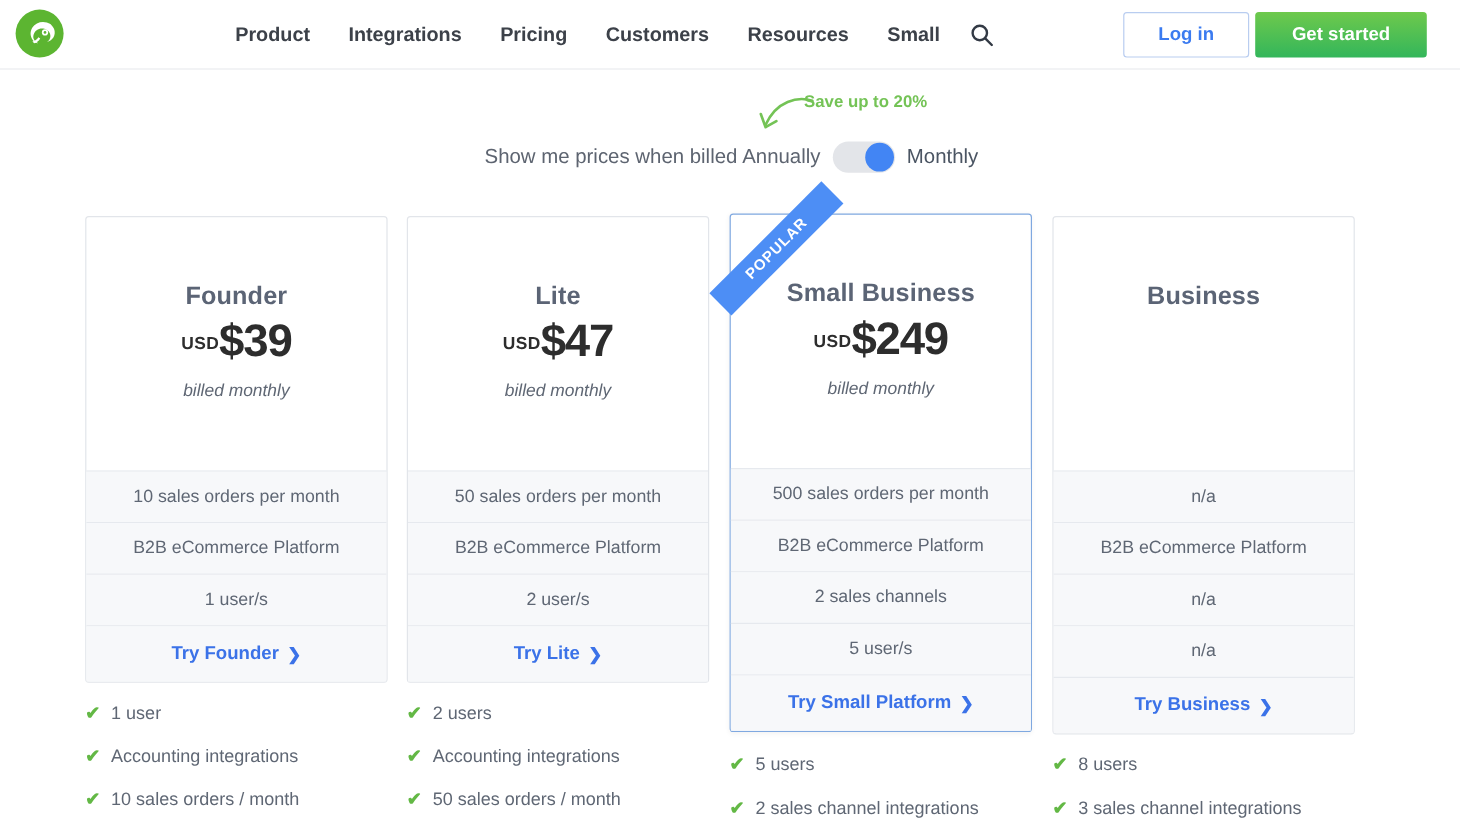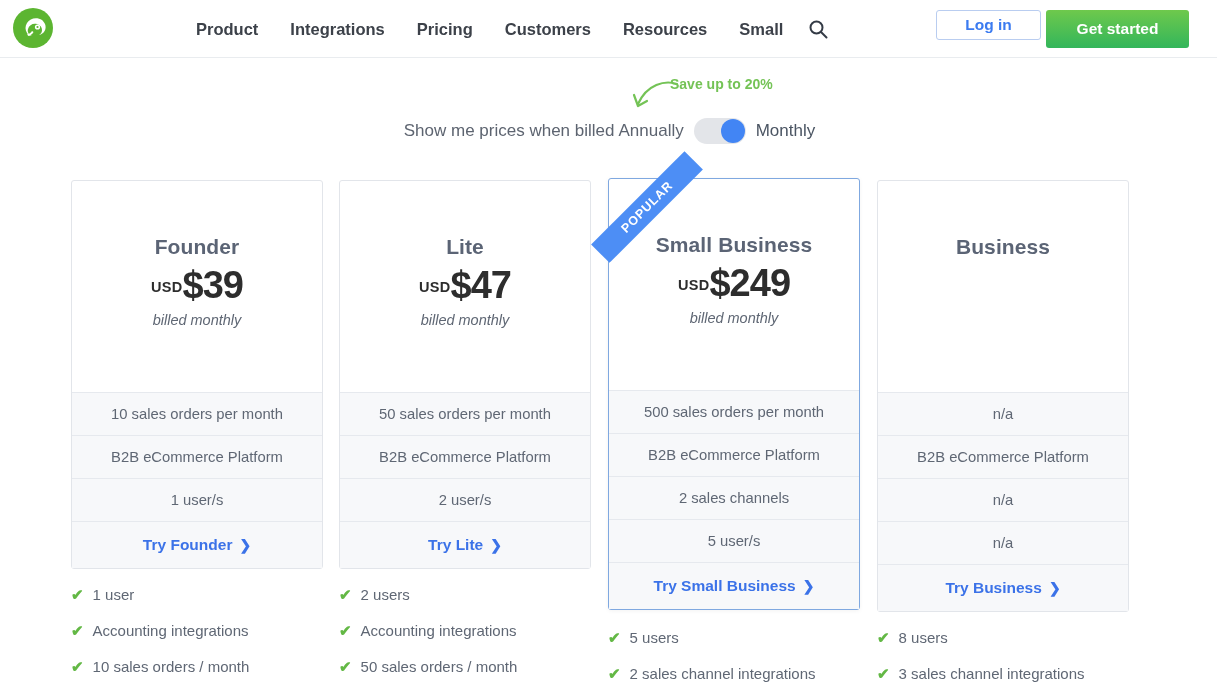"Log in" .btn-login { height: 30px -> 38px }
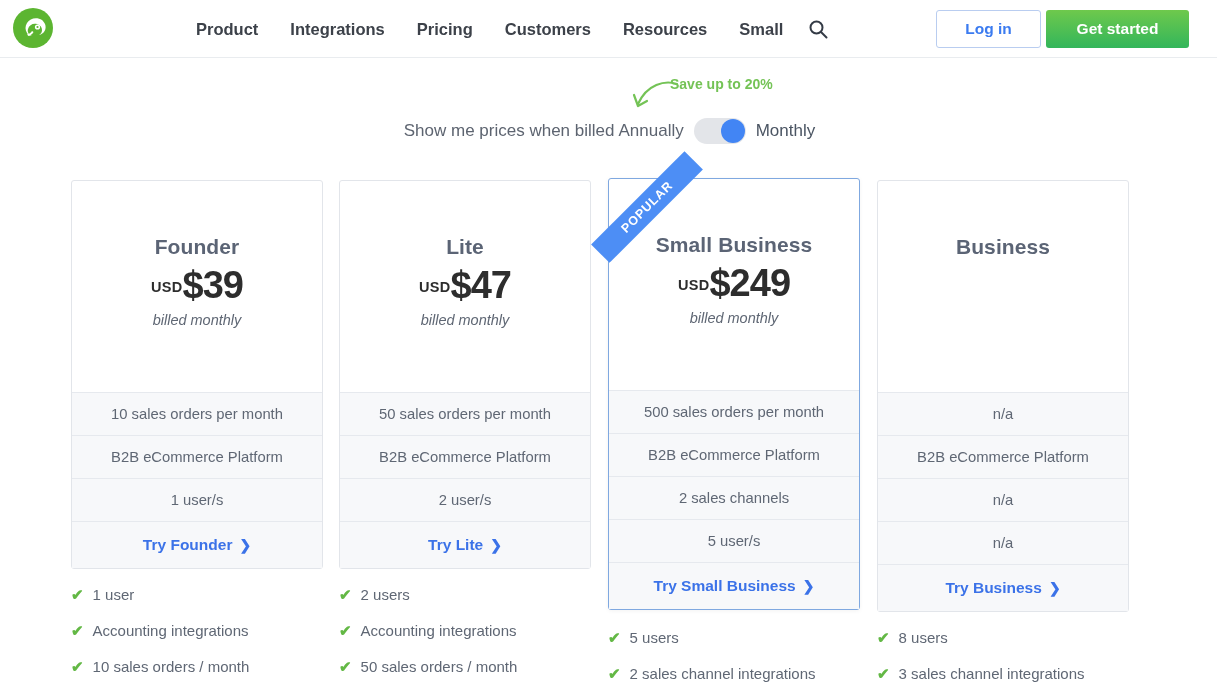"billed monthly" .price-note { margin-top: 8px -> 14px }
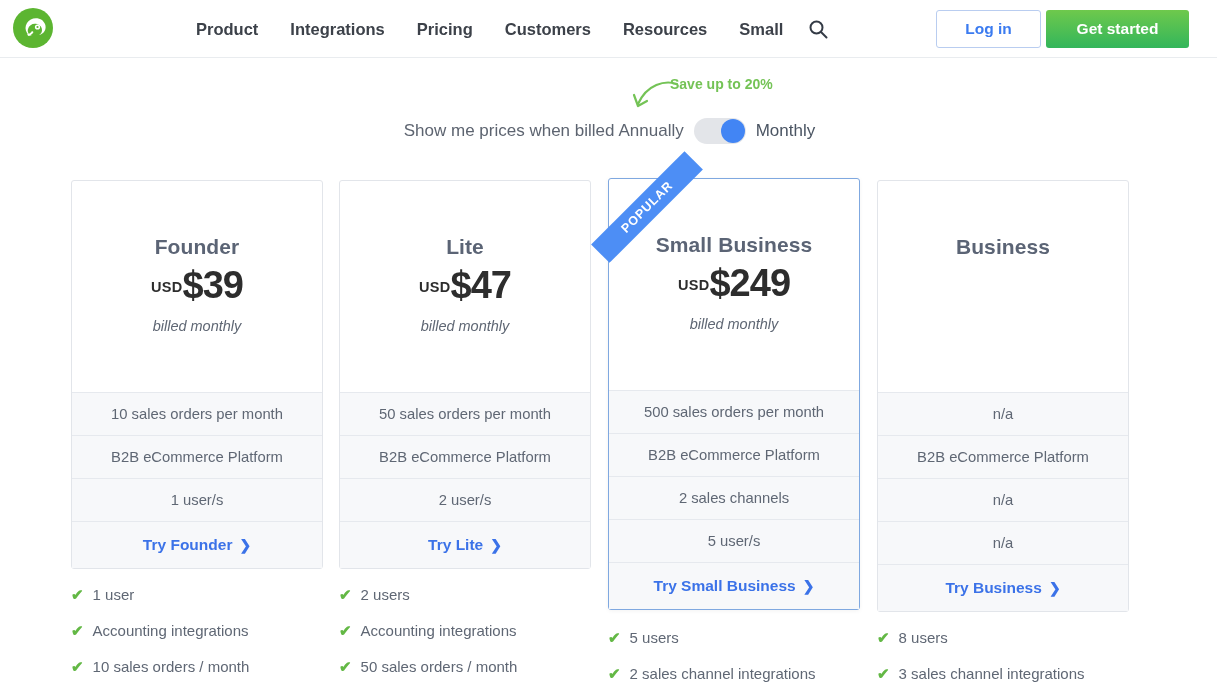"Try Small Business" span { text: Business -> Platform }
